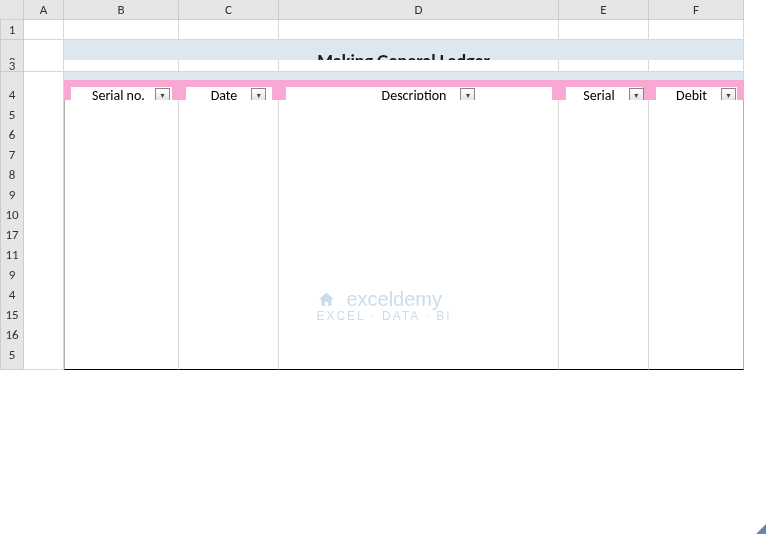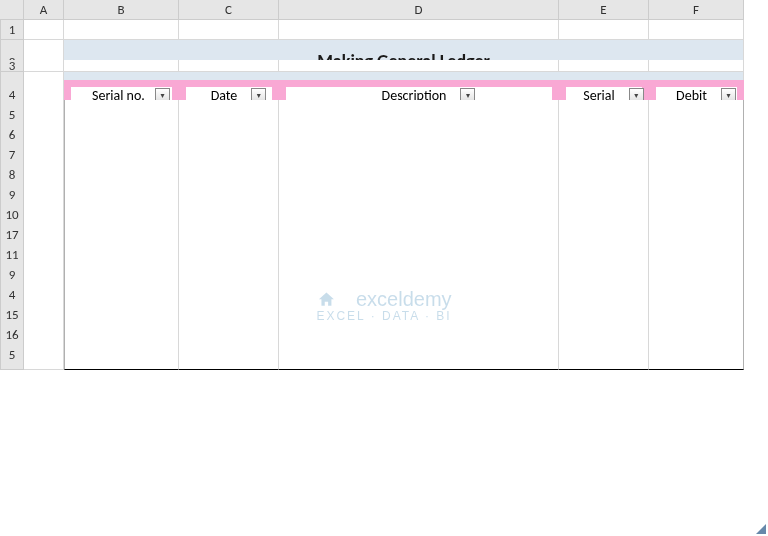"exceldemy" .watermark .brand { gap: 4px -> 10px; justify-content: space-between -> flex-start }
